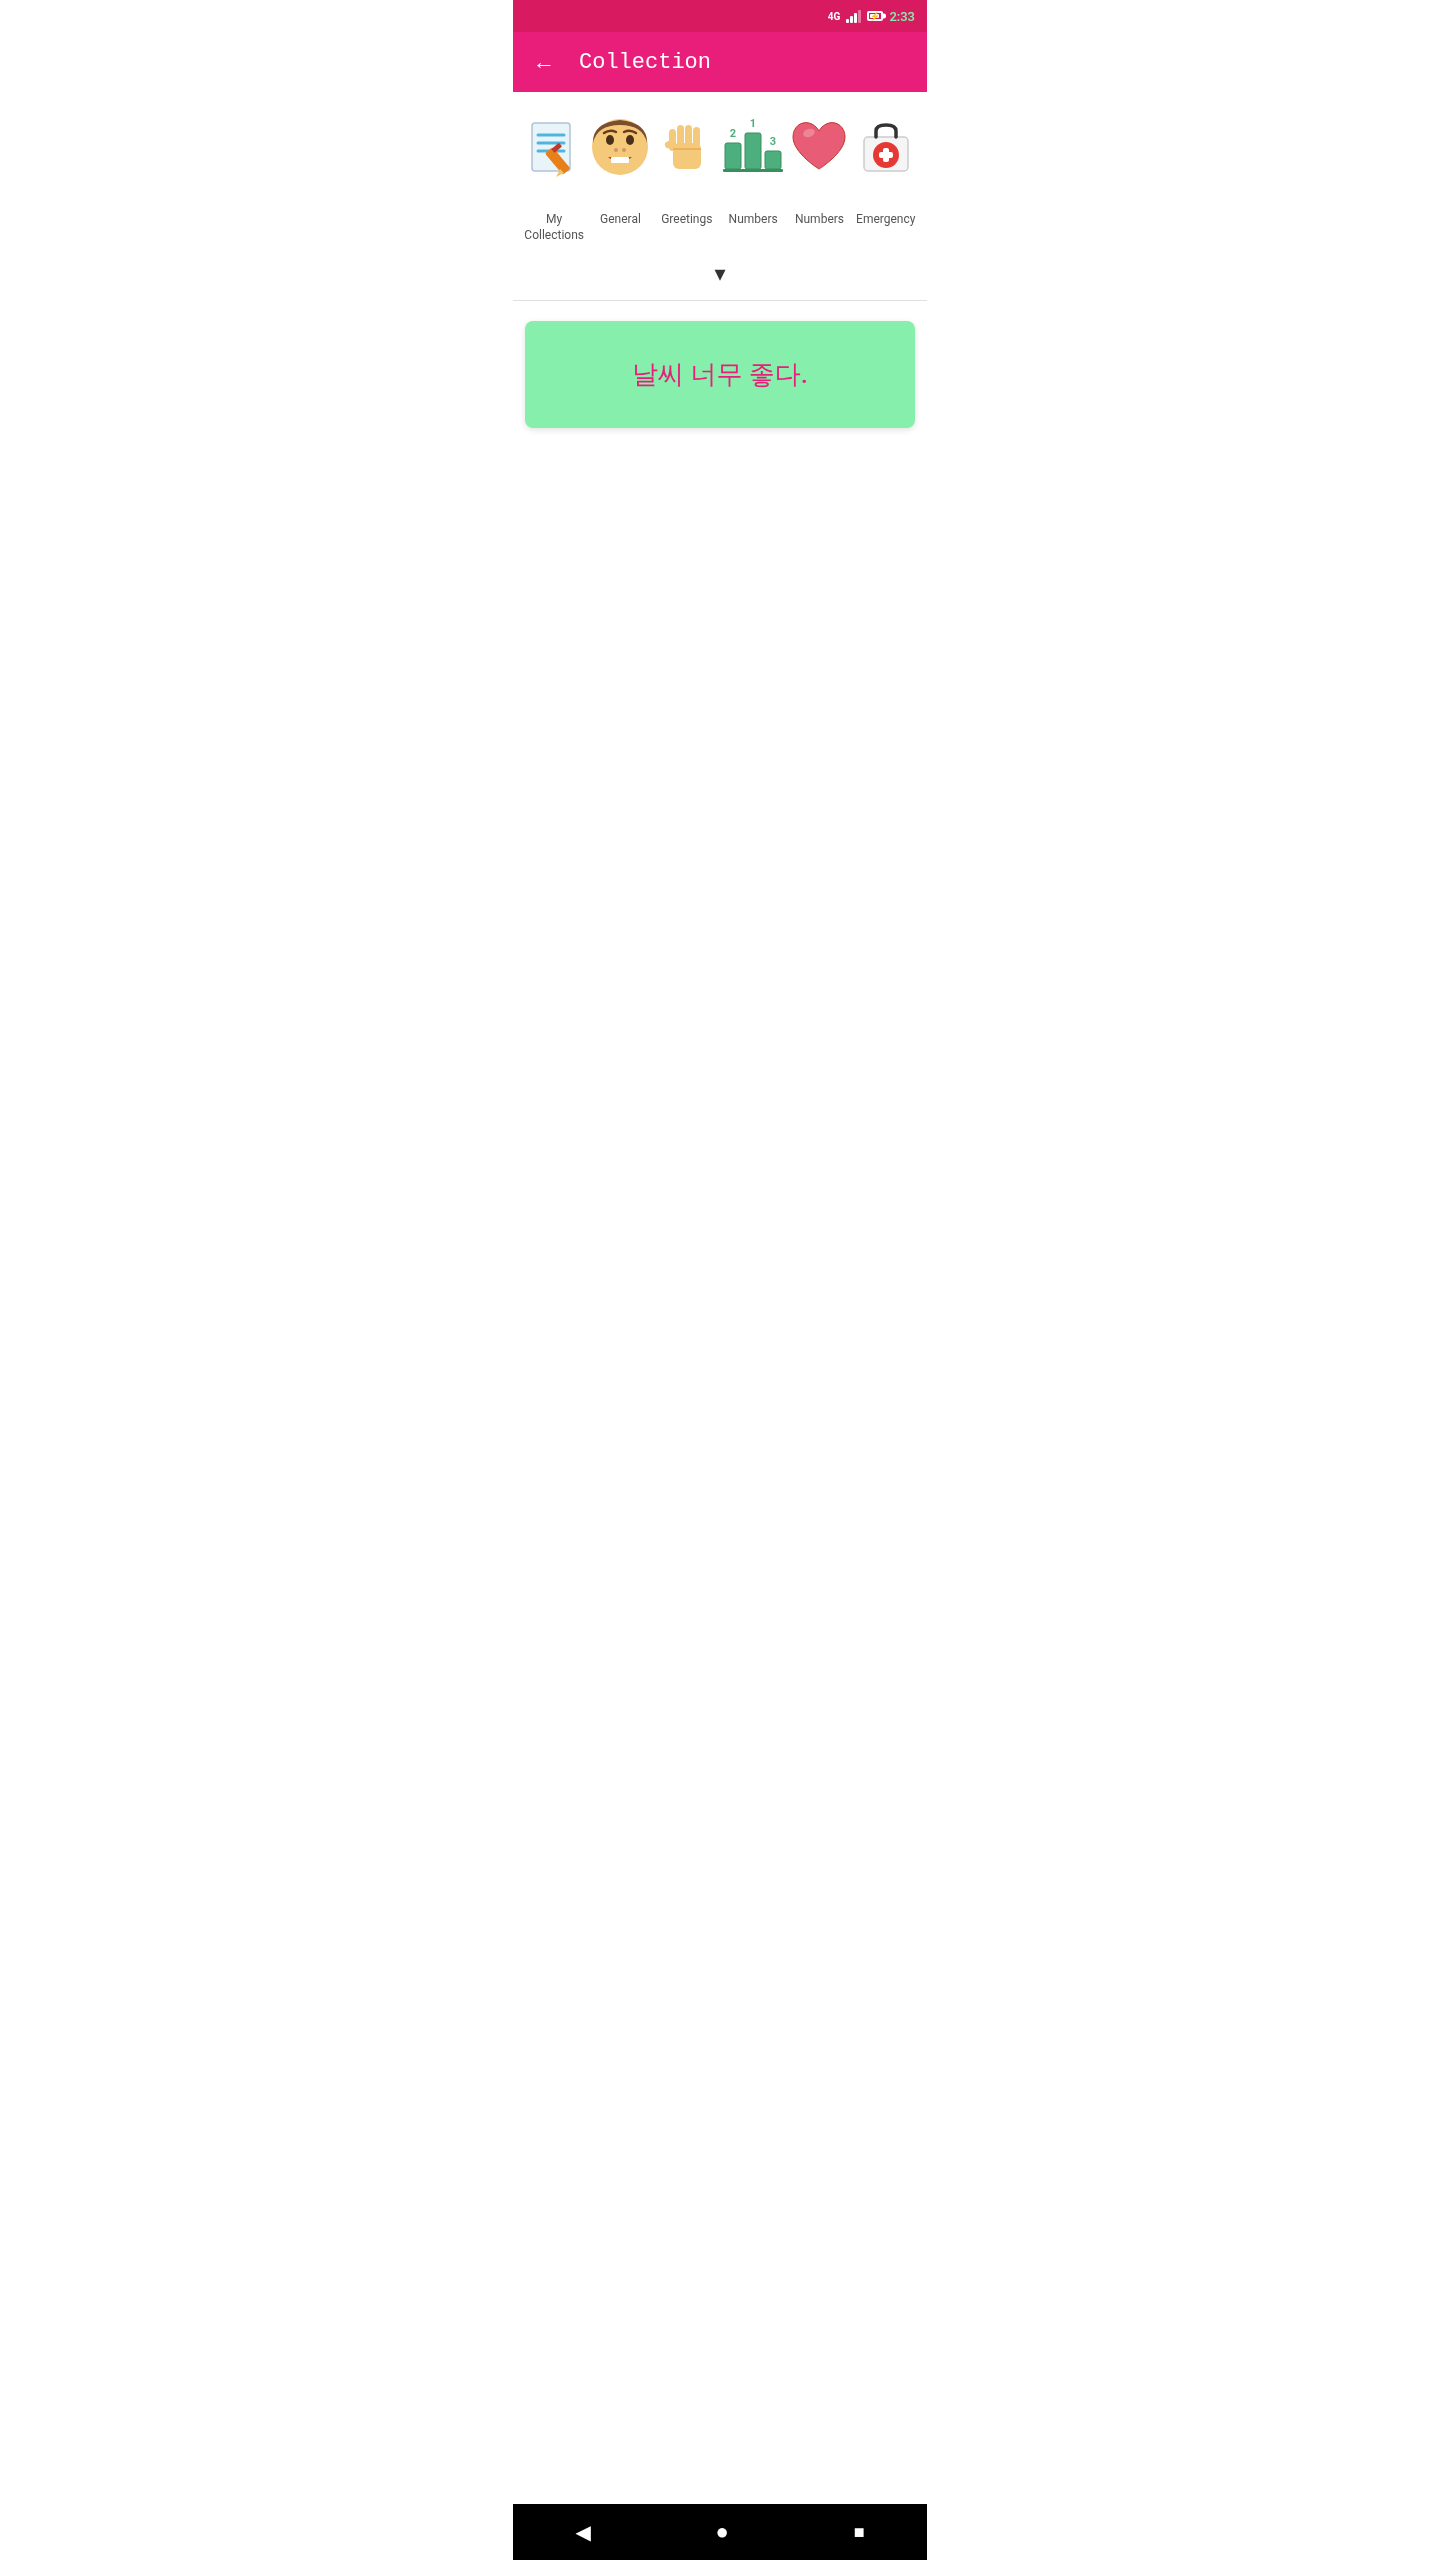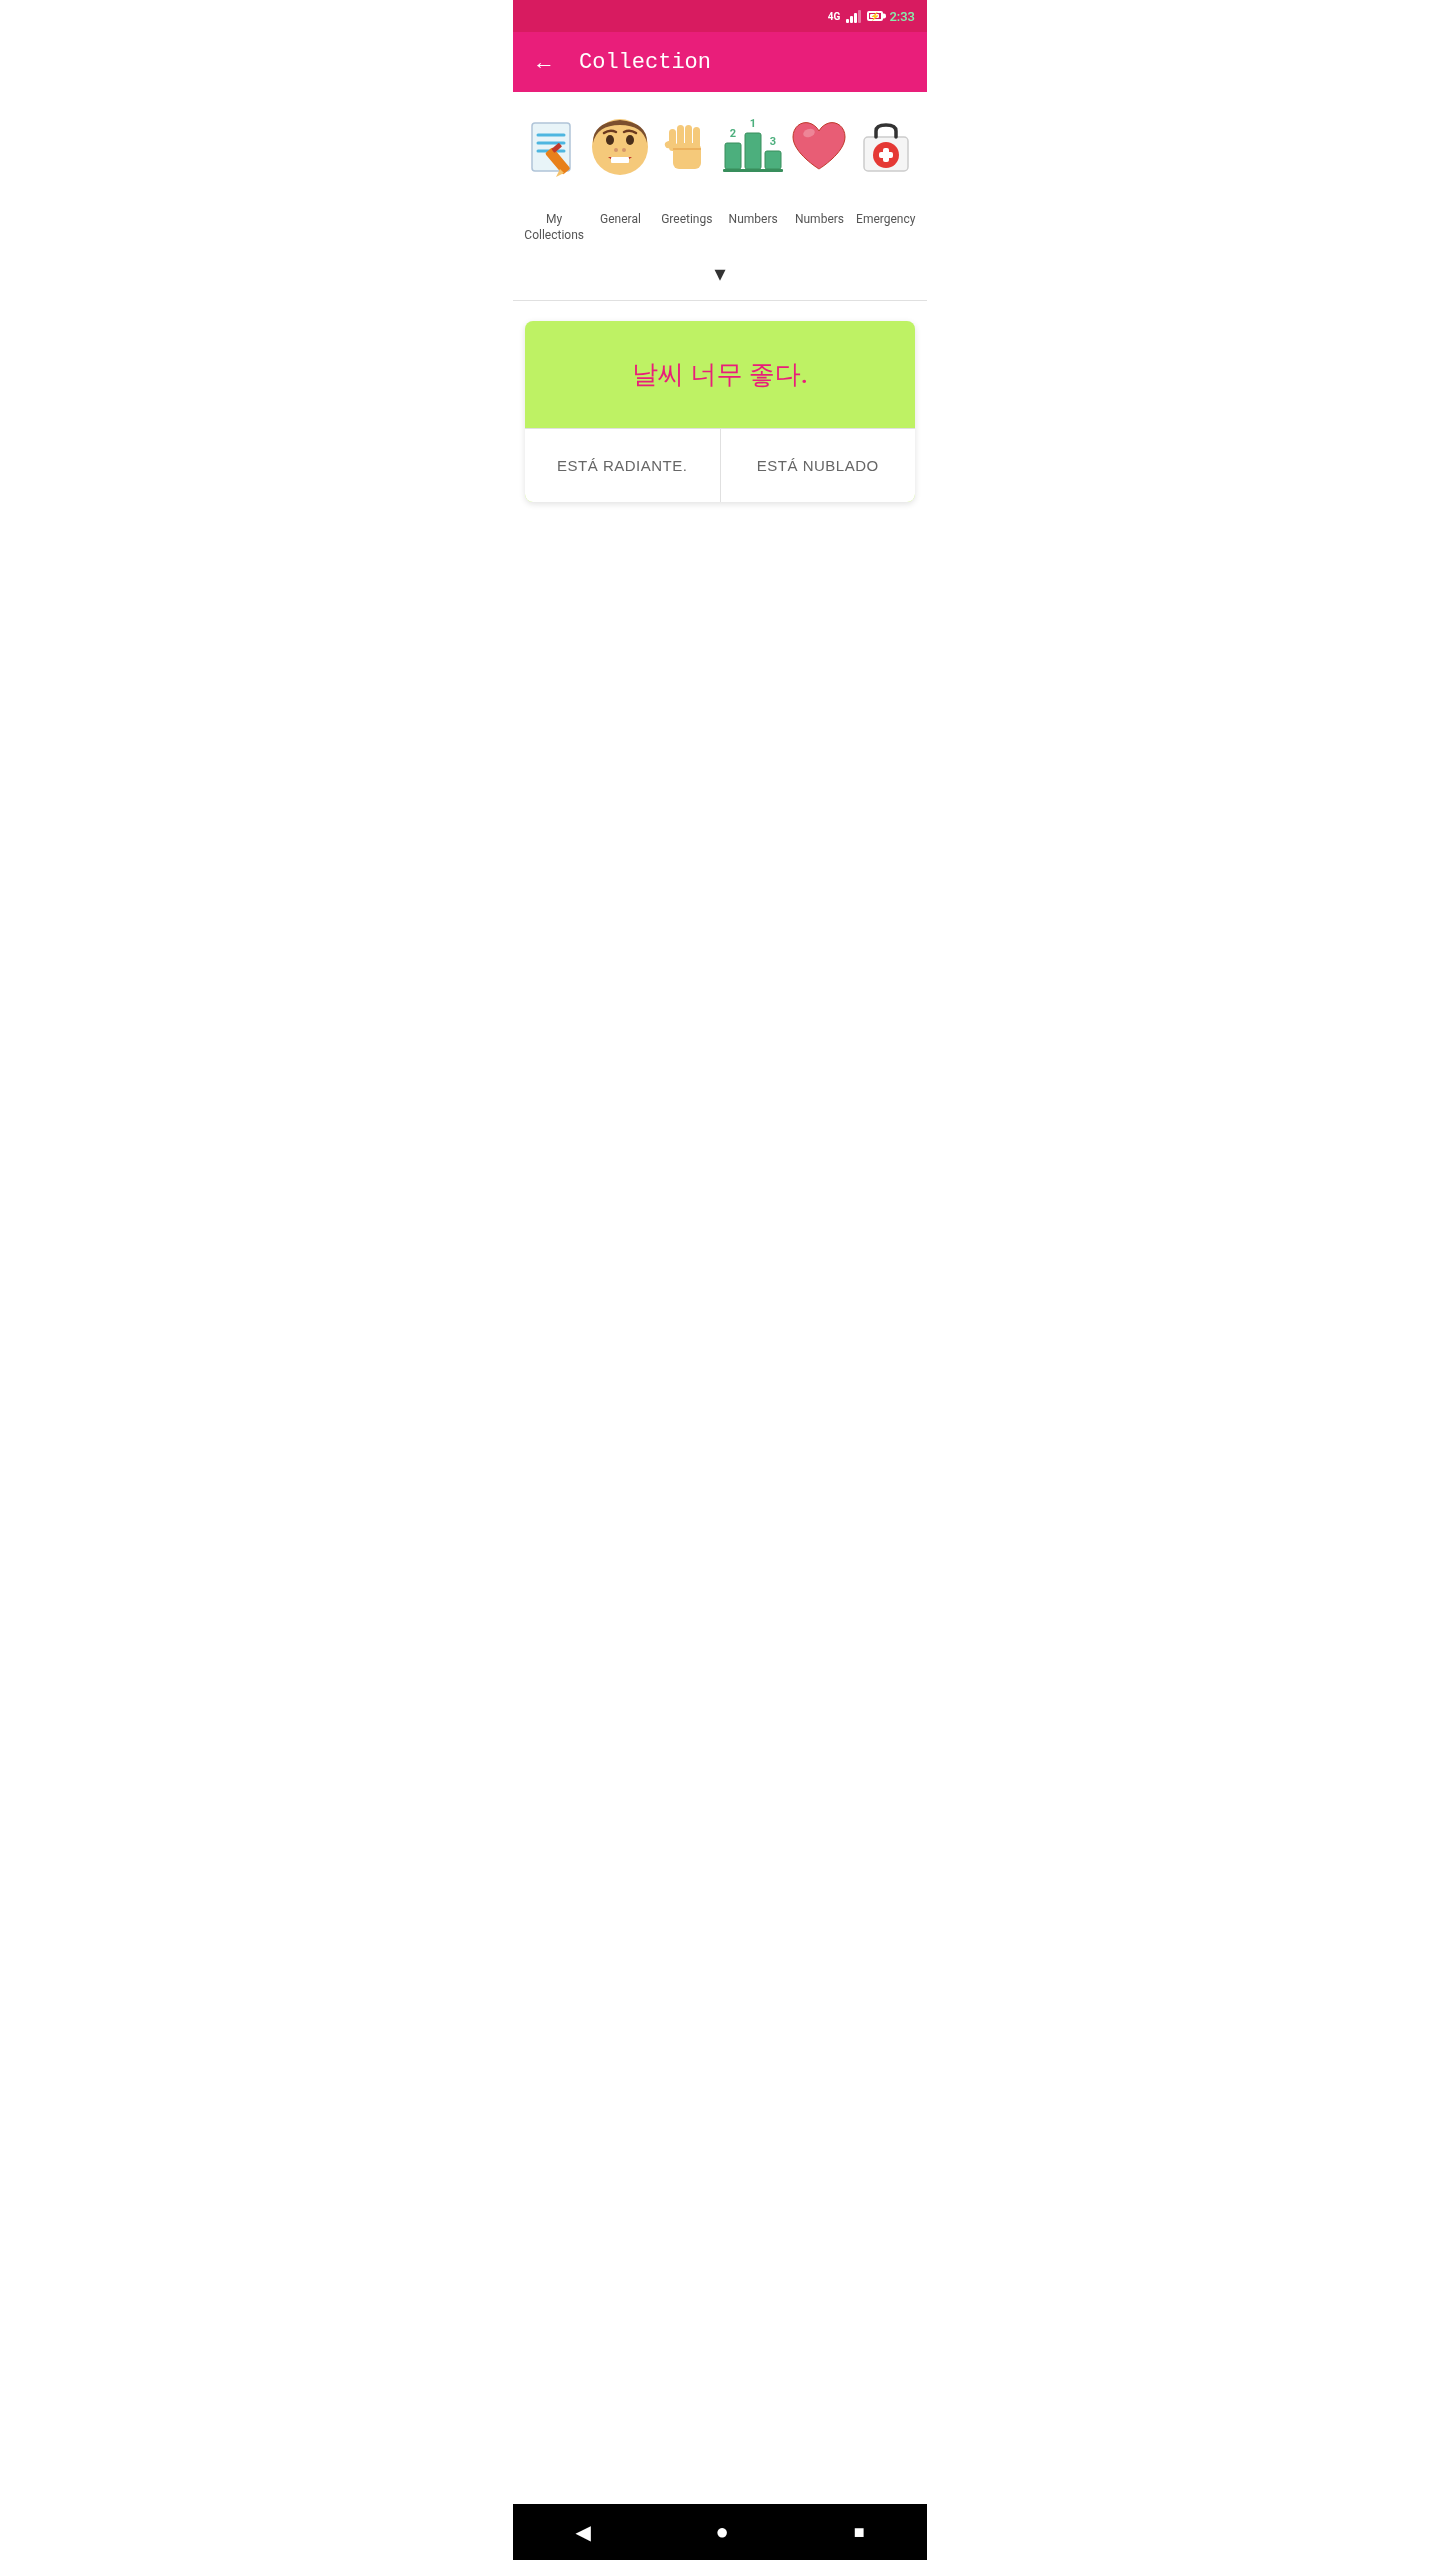"날씨 너무 좋다." .quiz-card { background: #bef264 -> #86efac }
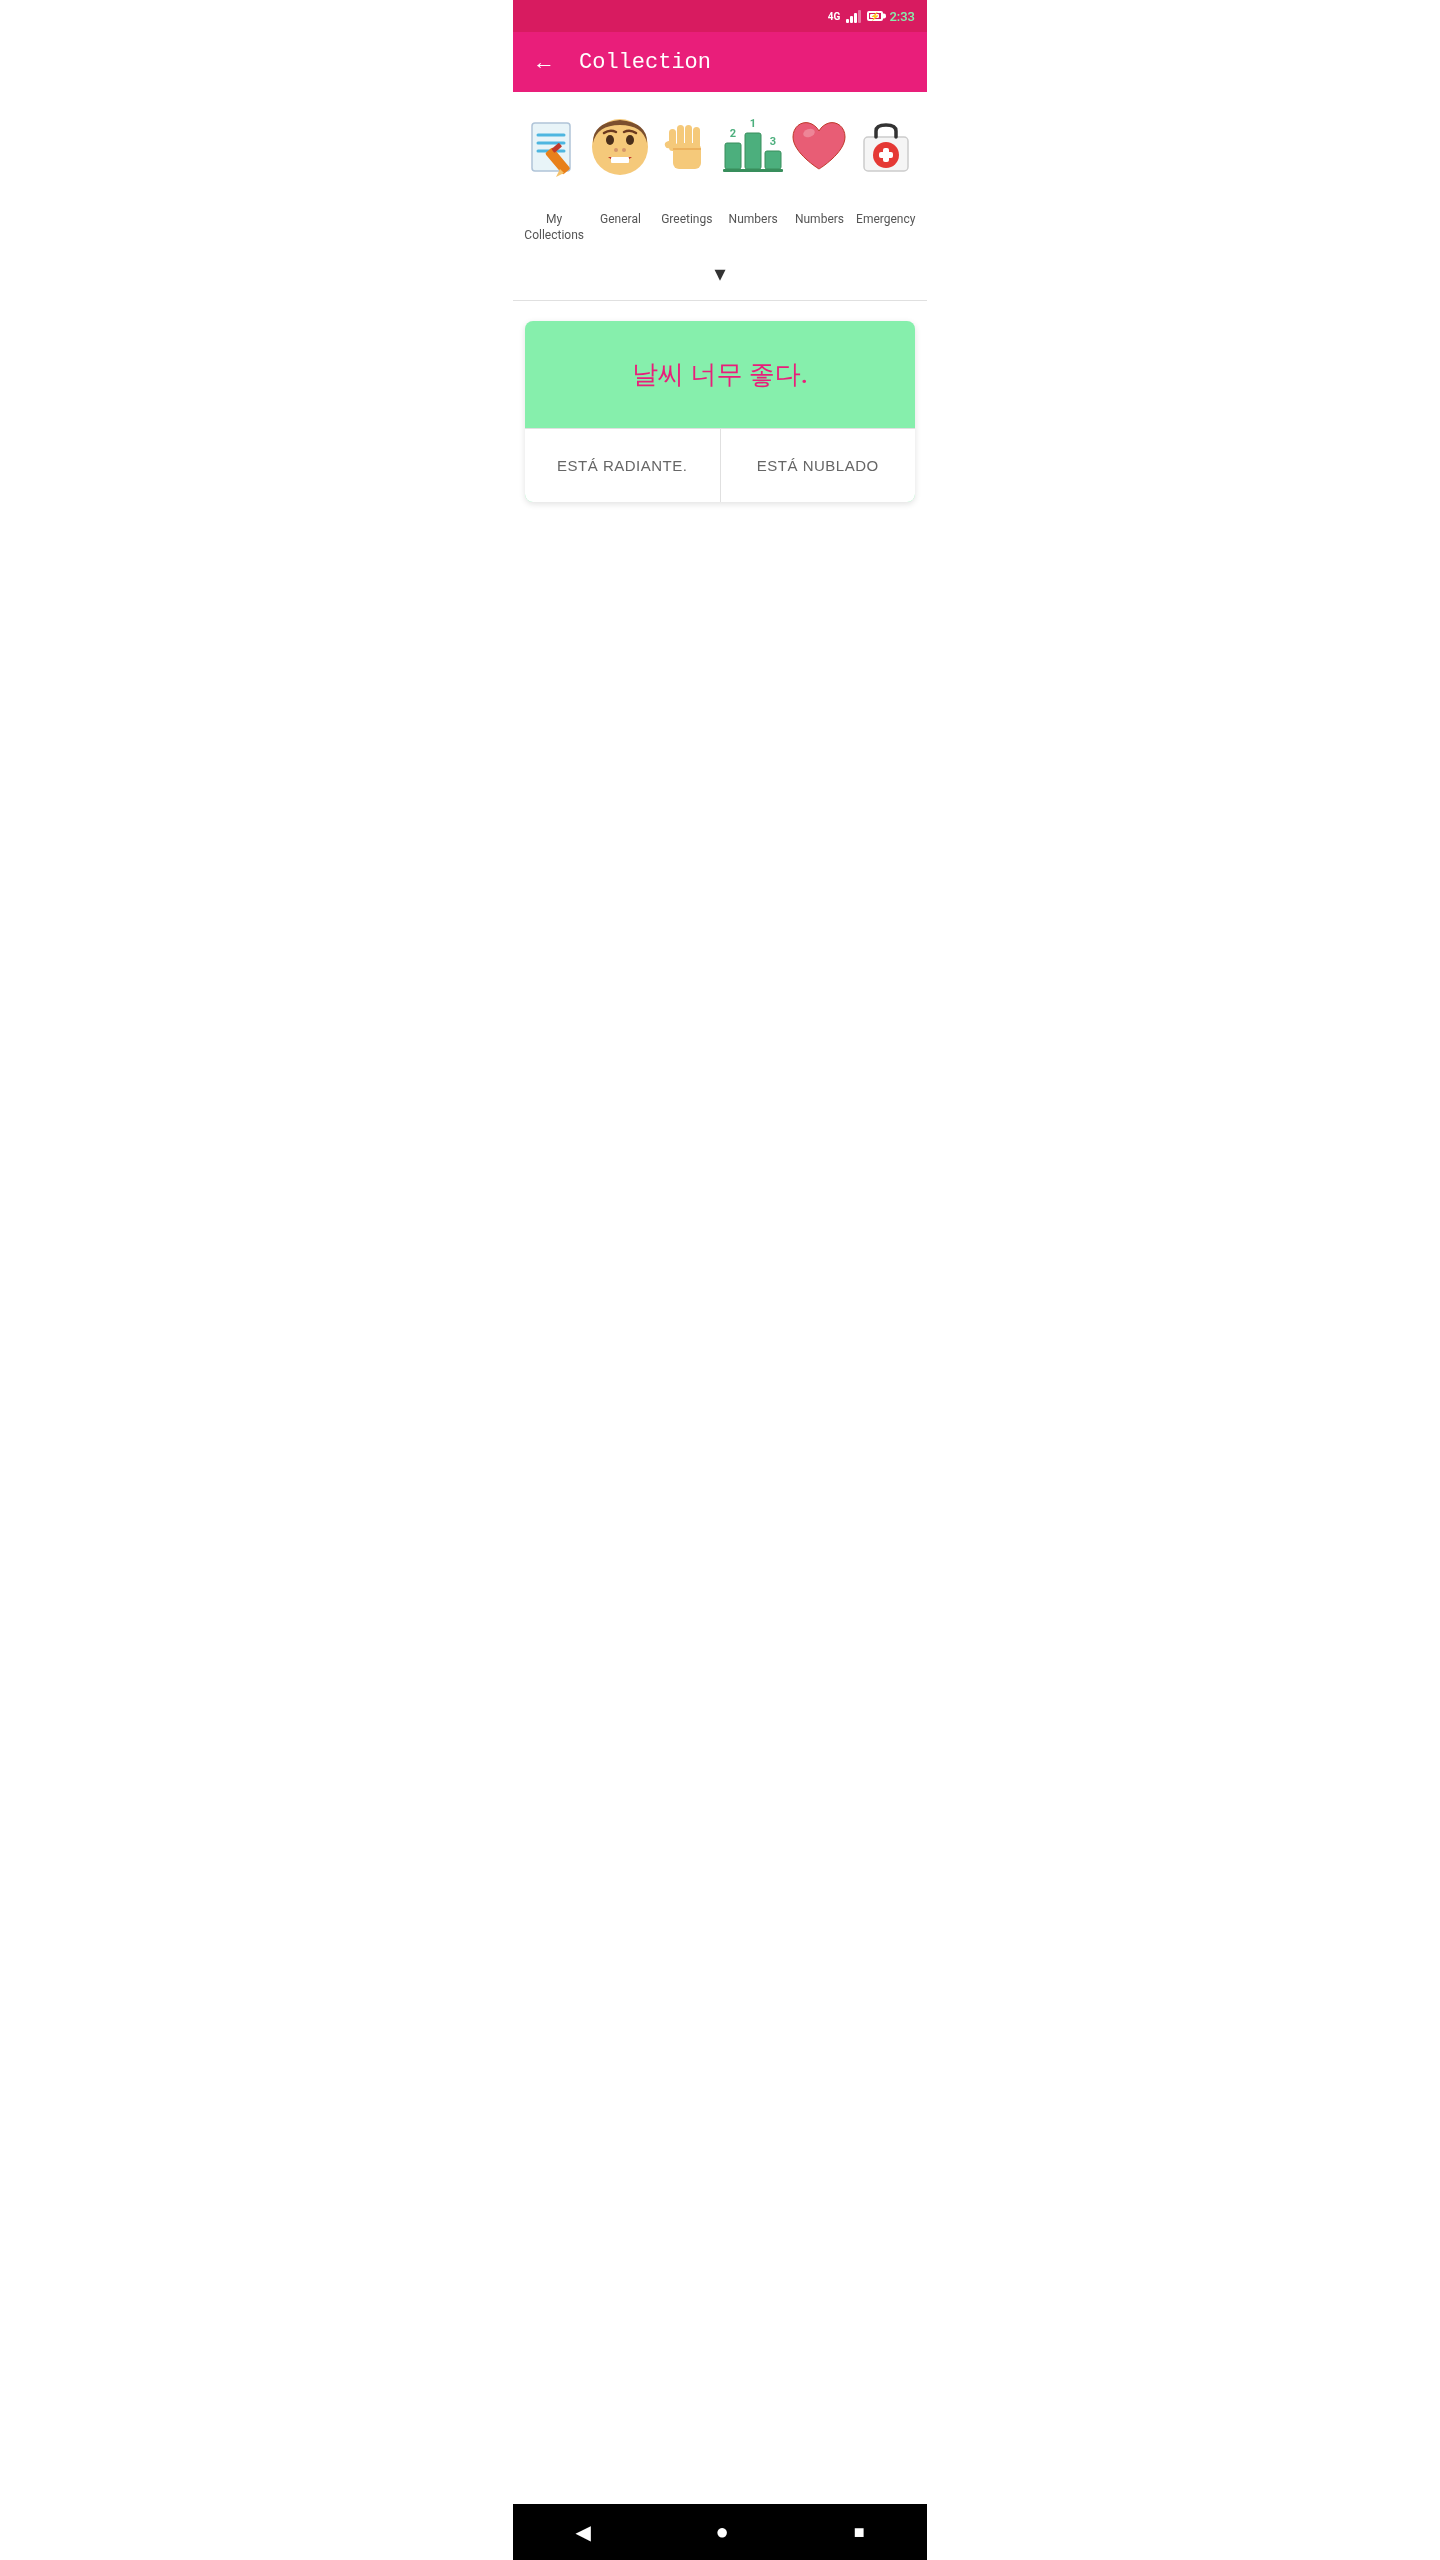"ESTÁ RADIANTE." div.quiz-answers { html: <div> <button>ESTÁ RADIANTE.</button> <button>ESTÁ NUBLADO</button> </div> -> none }
